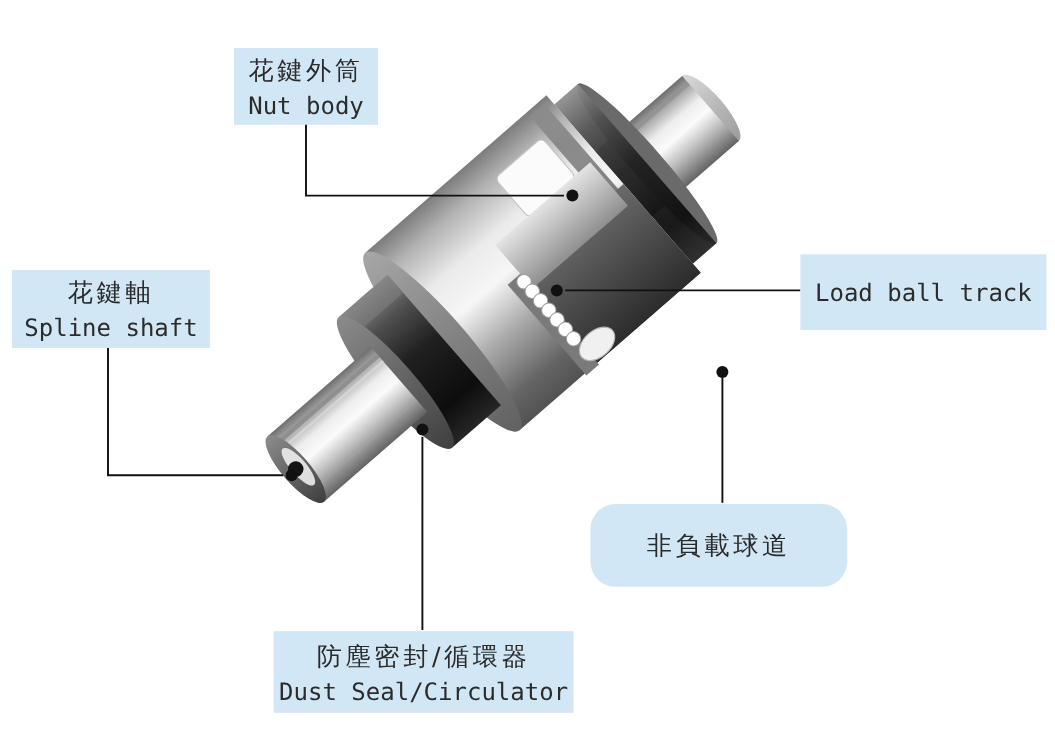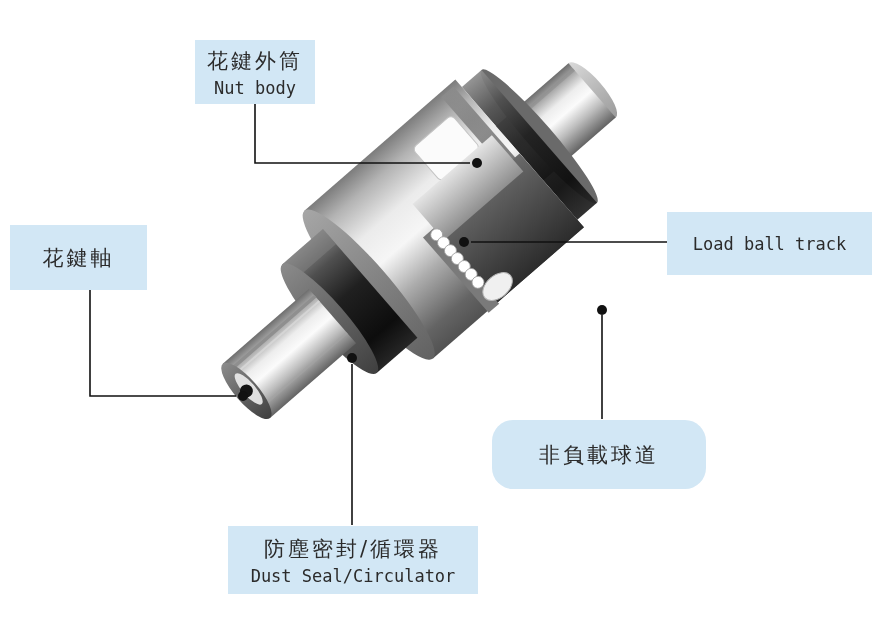"Nut body" .label-box .en { font-size: 17px -> 20px }
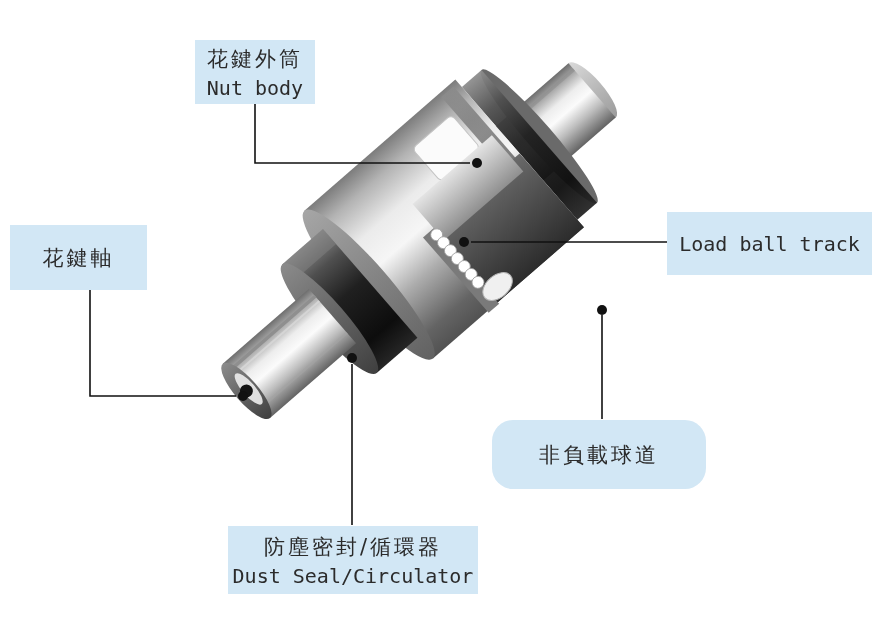"花鍵軸" #label-spline-shaft { width: 137px -> 165px }
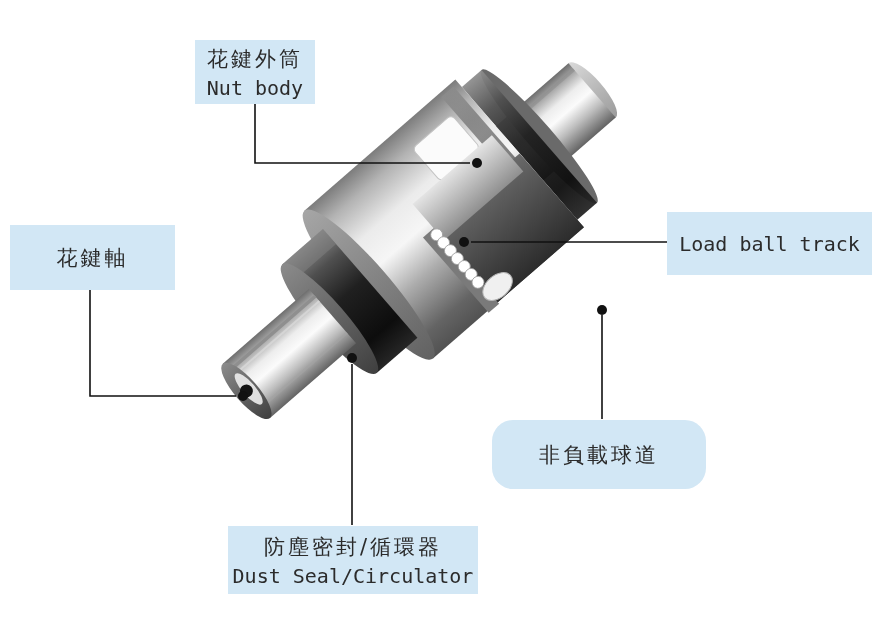"Spline shaft" span.en { html: none -> <span>Spline shaft</span> }
